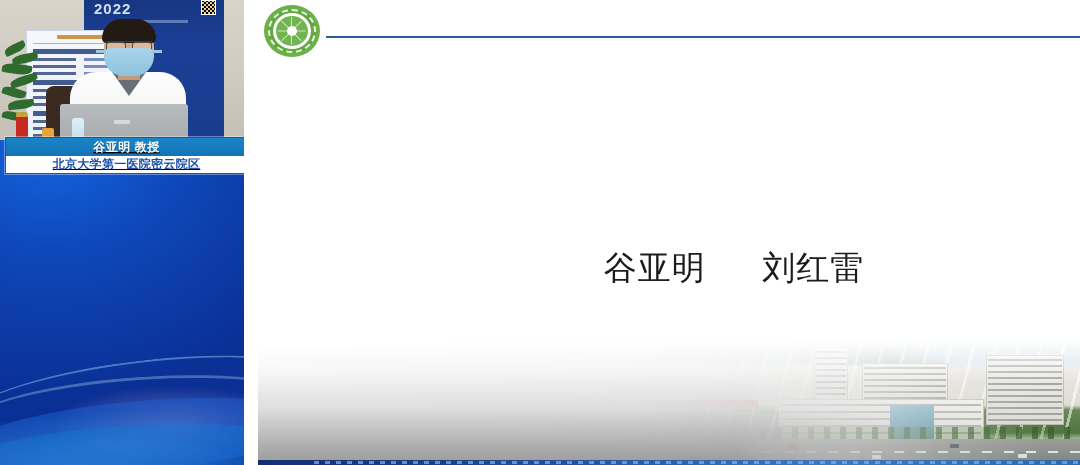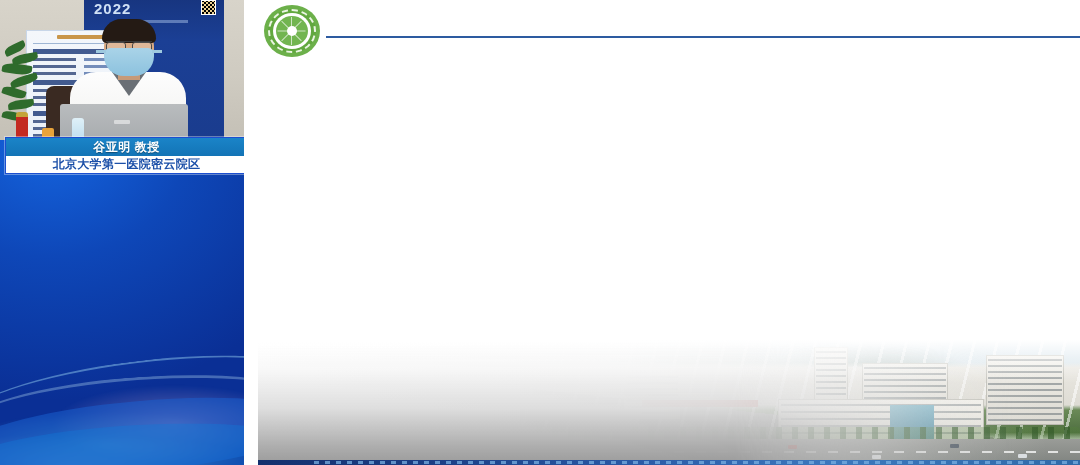"谷亚明 教授" #nameplate { text-decoration: none -> underline }
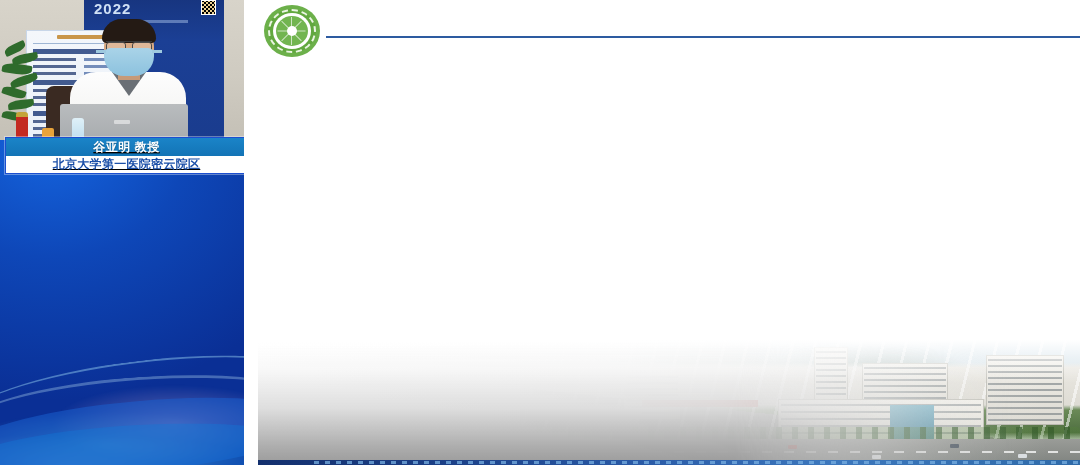"谷亚明 刘红雷" div { html: none -> <div> <span>谷亚明</span> <span></span> <span>刘红雷</span> </div> }
